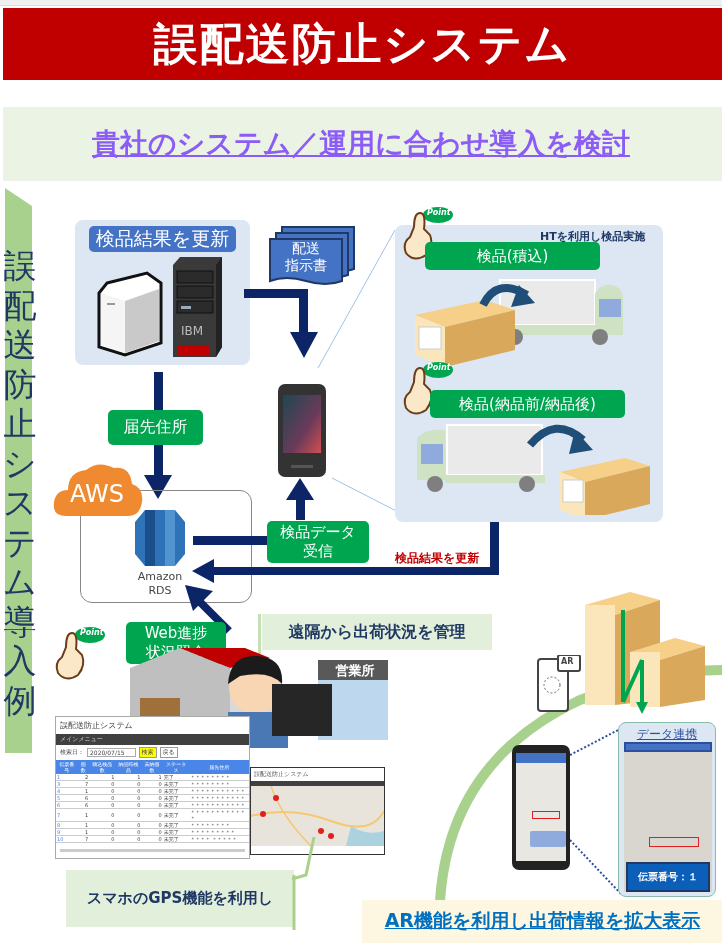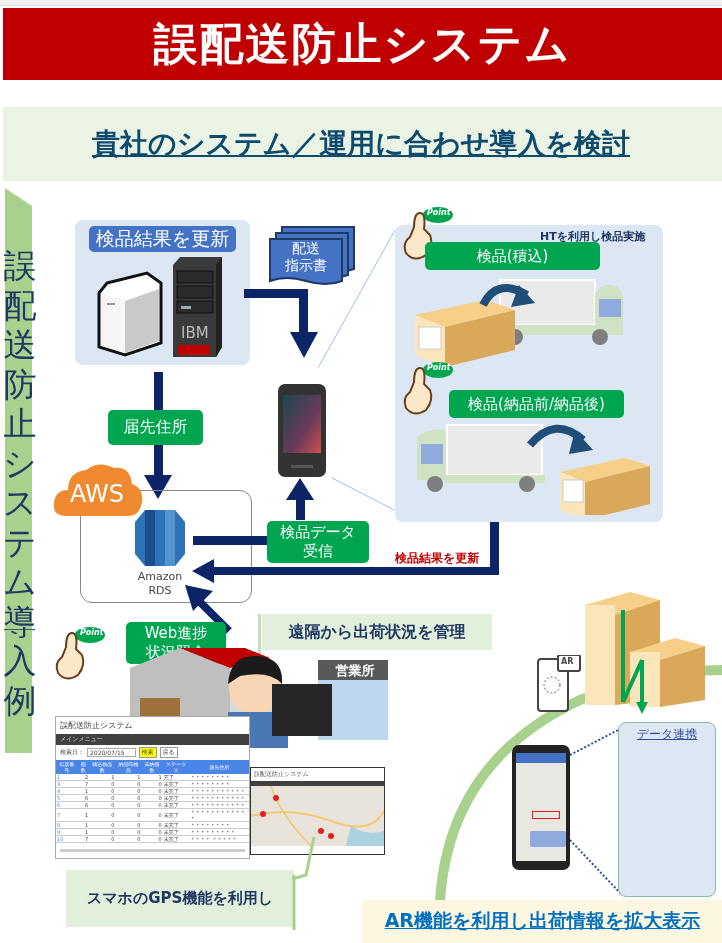"貴社のシステム／運用に合わせ導入を検討" .subtitle { color: #0c4a6e -> #8b5cf6 }
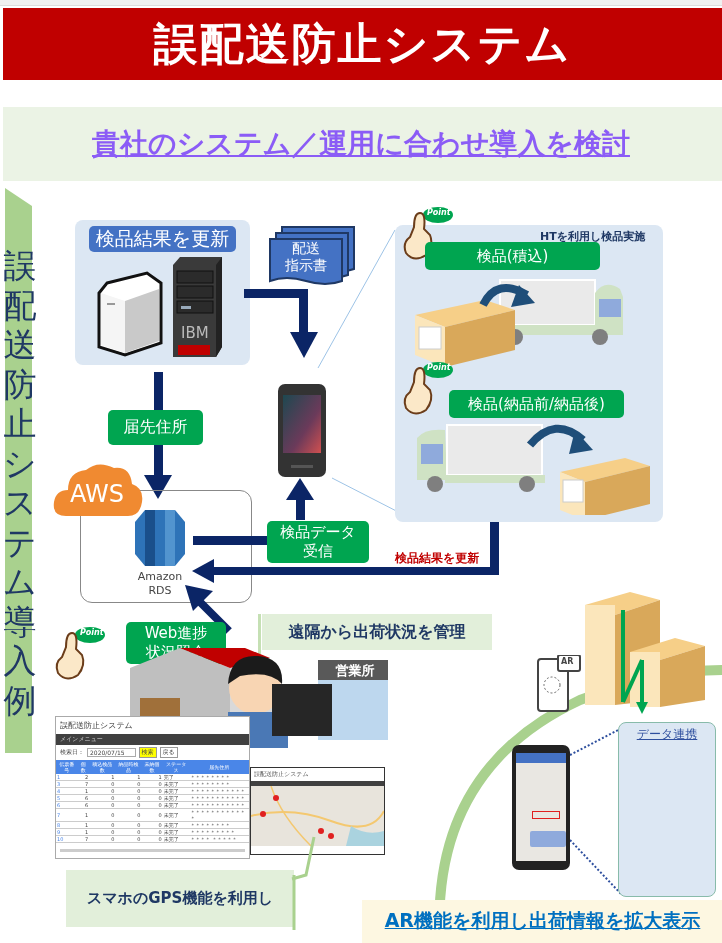"IBM" div.abs { font-size: 15px -> 12px }
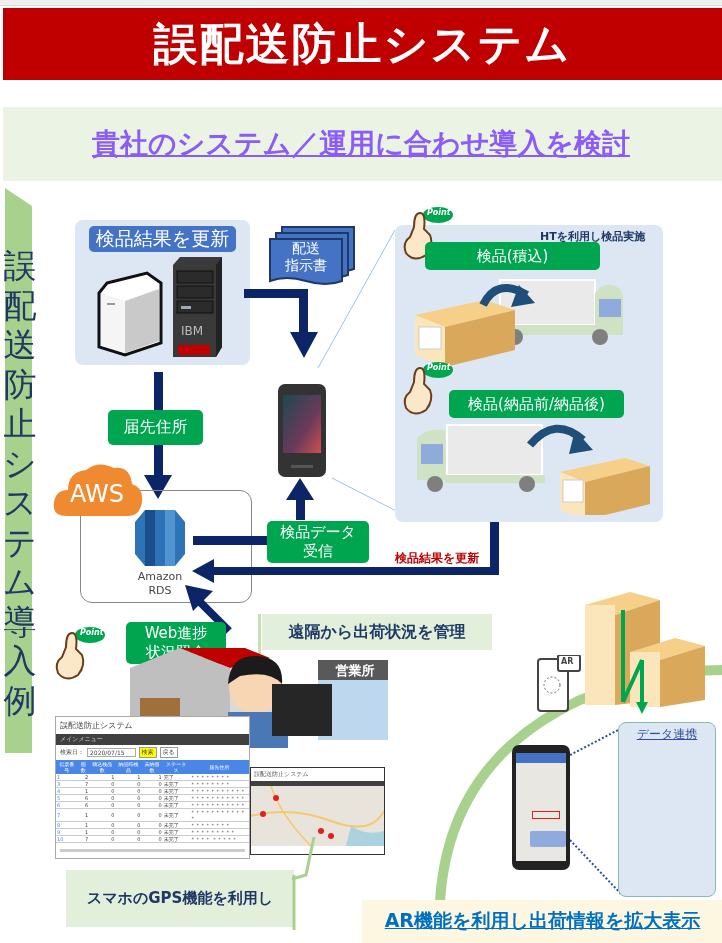"検品(納品前/納品後)" div.abs { left: 449px -> 430px; width: 175px -> 195px }
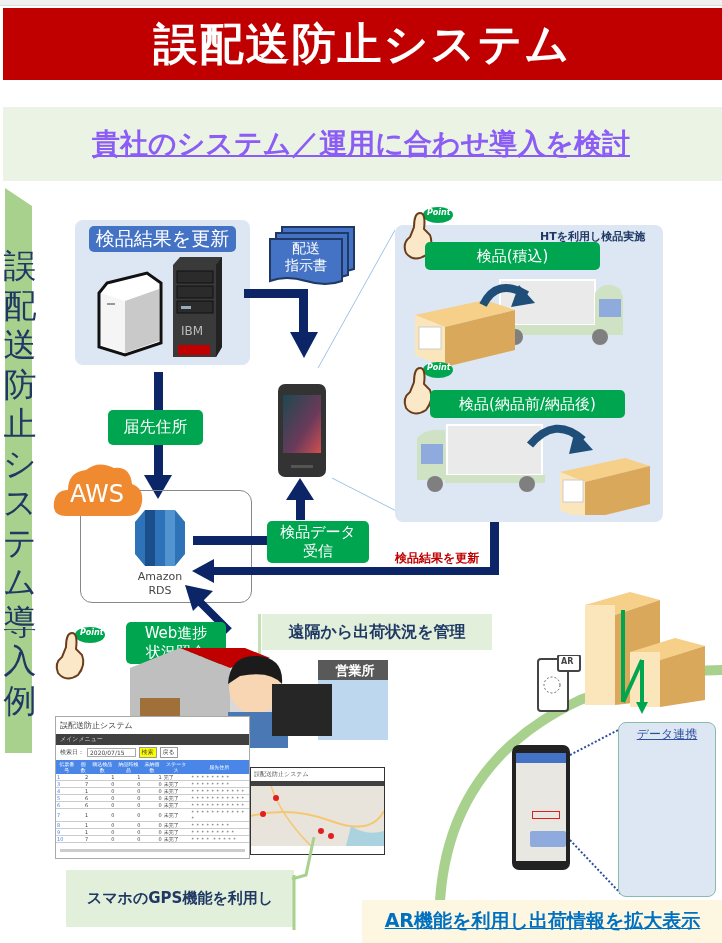"伝票番号：１" div { html: none -> <div> <div></div> <div></div> <div>伝票番号：１</div> </div> }
